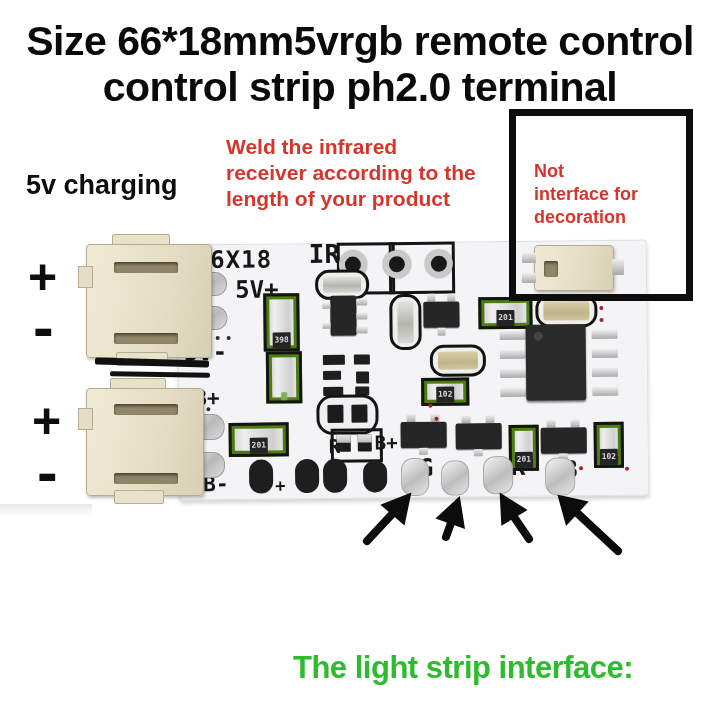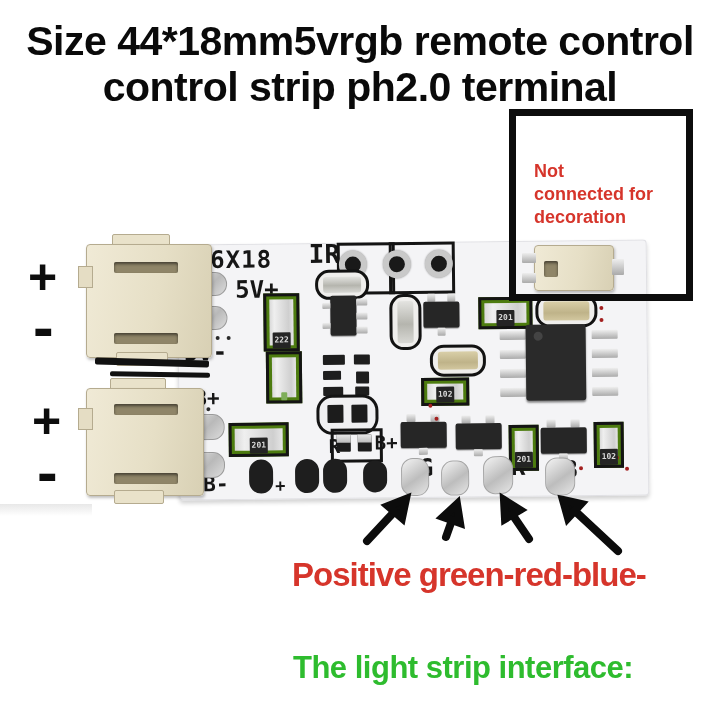"Size 44*18mm5vrgb remote control" div.abs { text: 44 -> 66 }
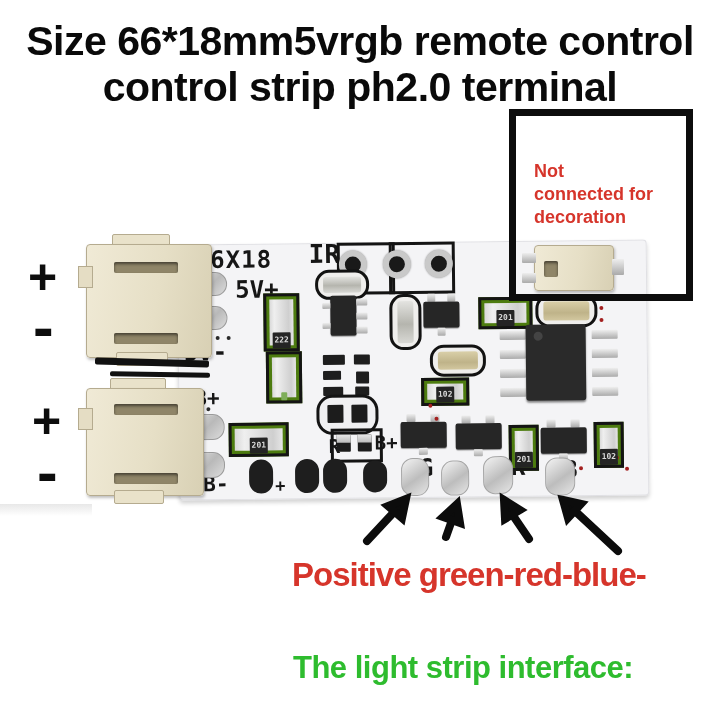"Weld the infrared" div.abs { html: none -> <div>Weld the infrared receiver according to the length of your product</div> }
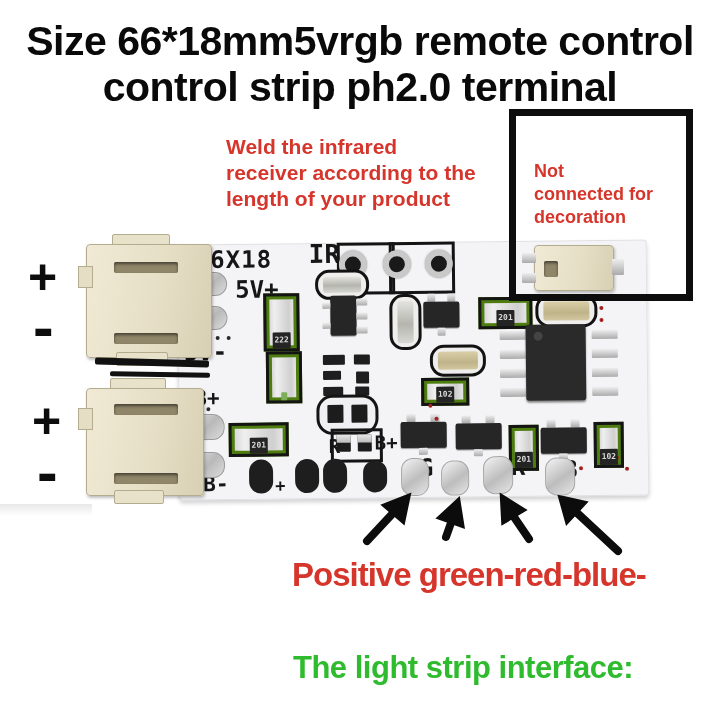"5v charging" div.abs { html: none -> <div>5v charging</div> }
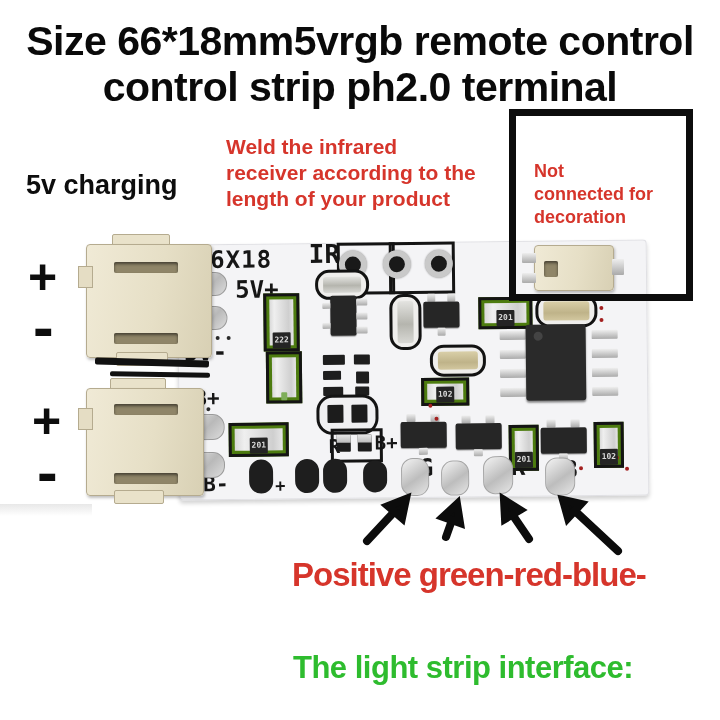"Not" div.abs { text: connected -> interface }
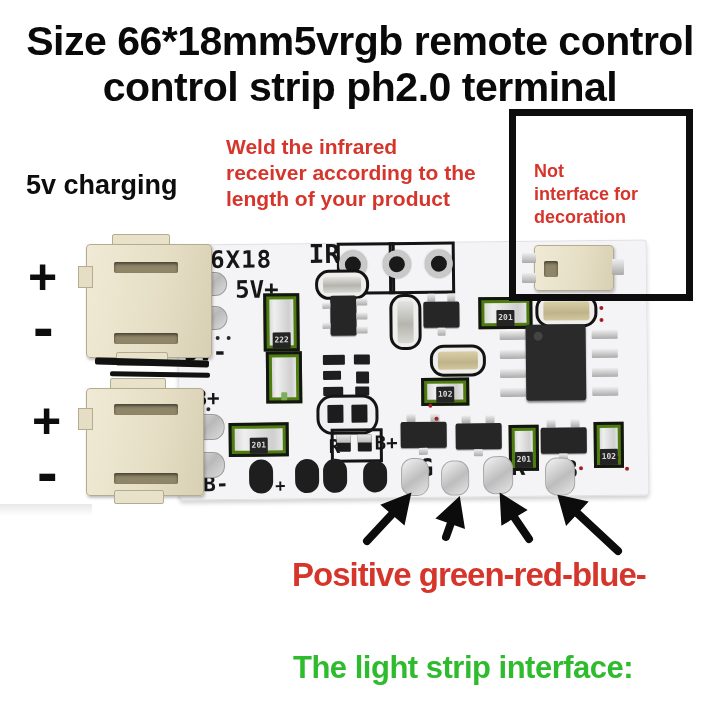"222" span.resband { text: 222 -> 398 }
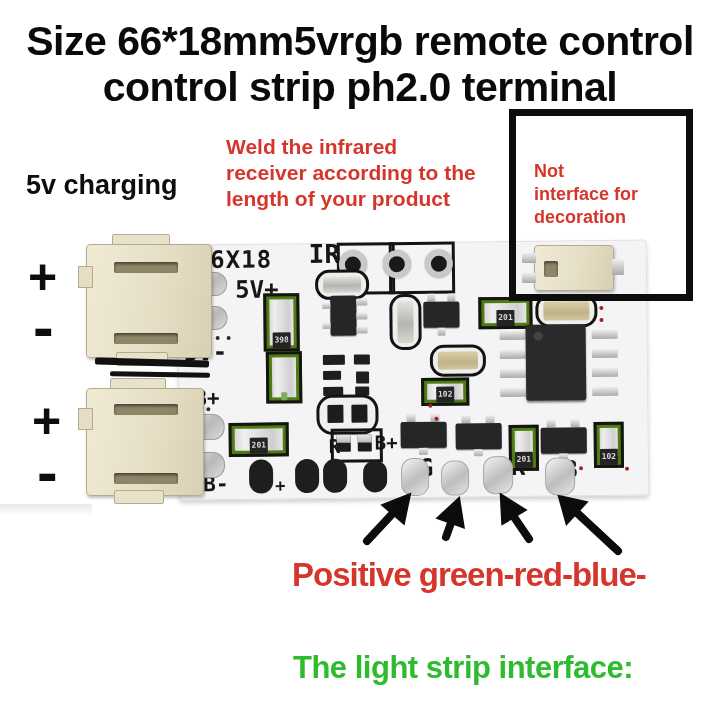"Positive green-red-blue-" div.abs { html: <div>Positive green-red-blue-</div> -> none }
